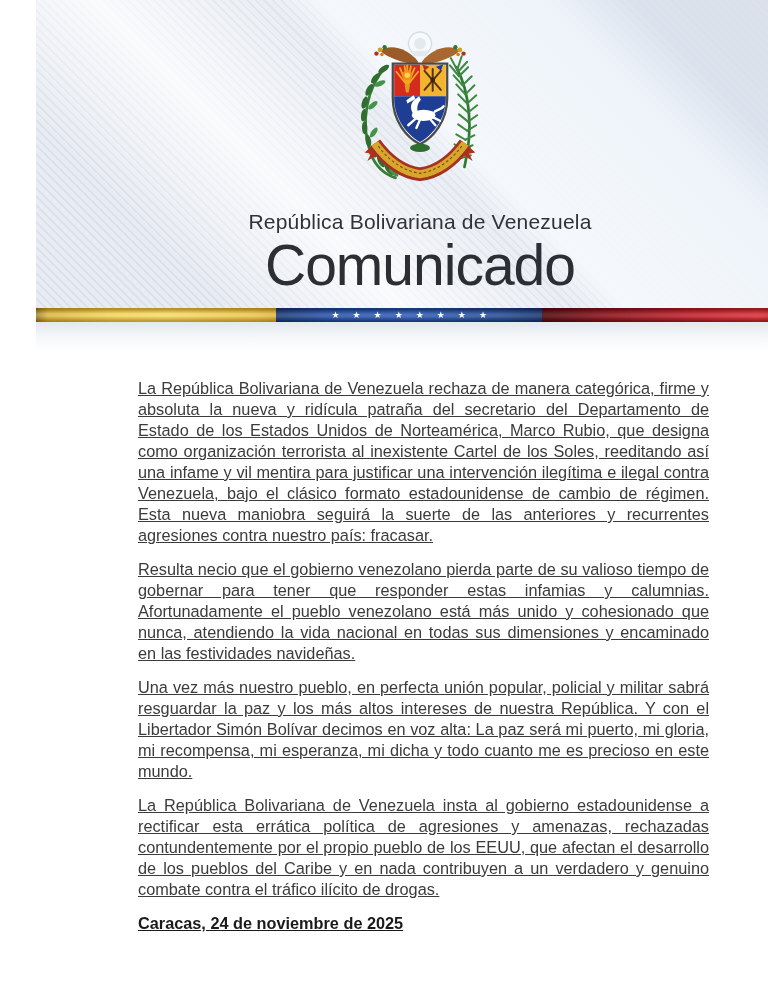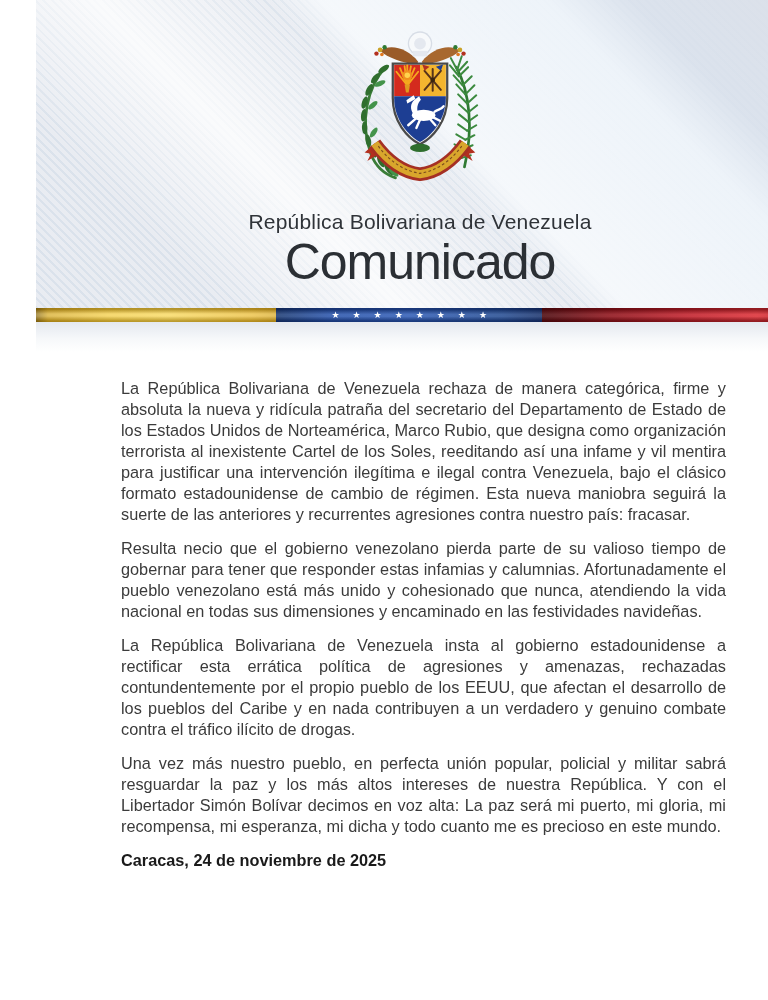"Comunicado" .title { font-size: 50px -> 57px }
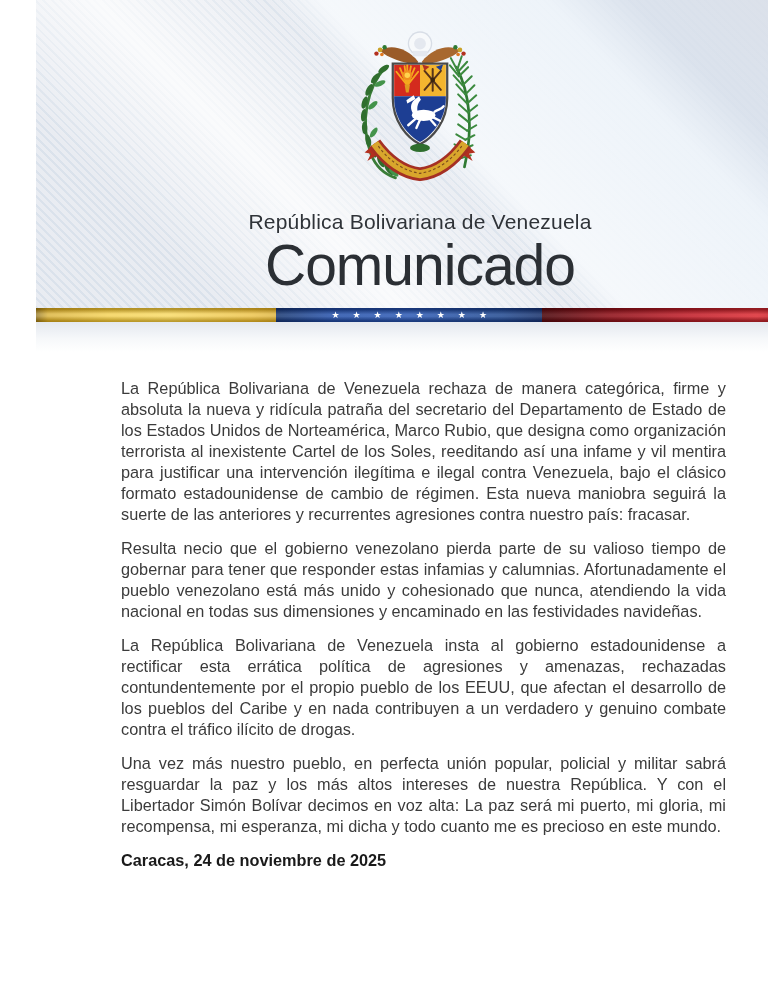"La República Bolivariana de Venezuela" .doc p { margin: 0 0 13px -> 0 17px 13px; text-decoration: none -> underline }
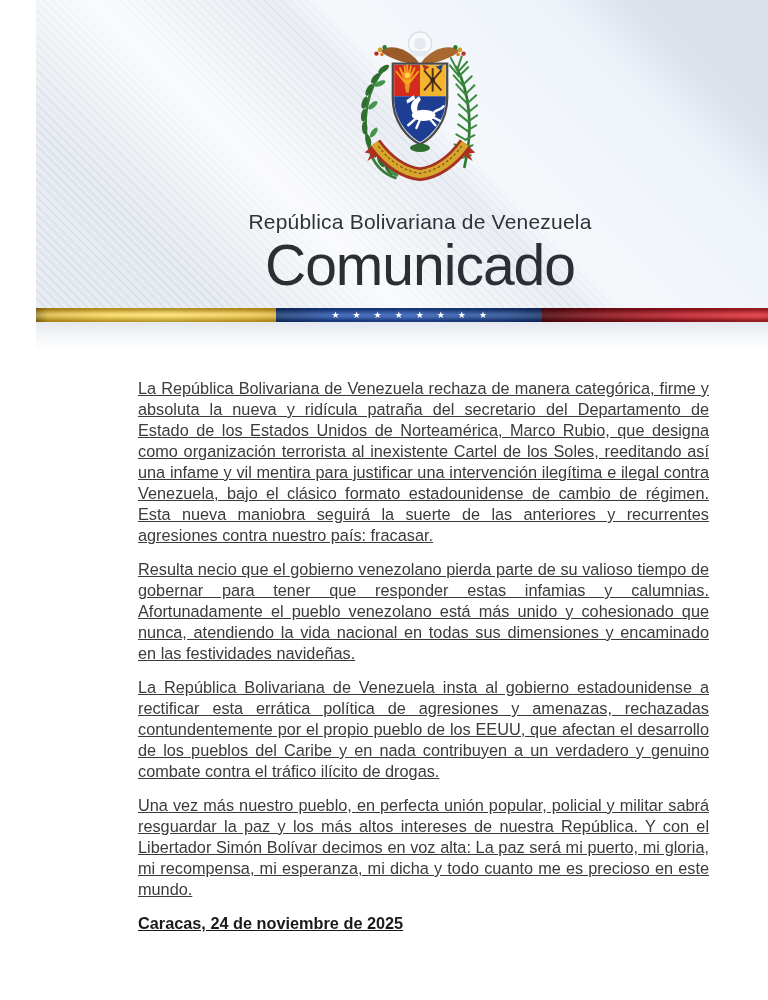"La República Bolivariana de Venezuela insta" p { order: before "Una vez más nuestro pueblo," -> after "Una vez más nuestro pueblo," }
